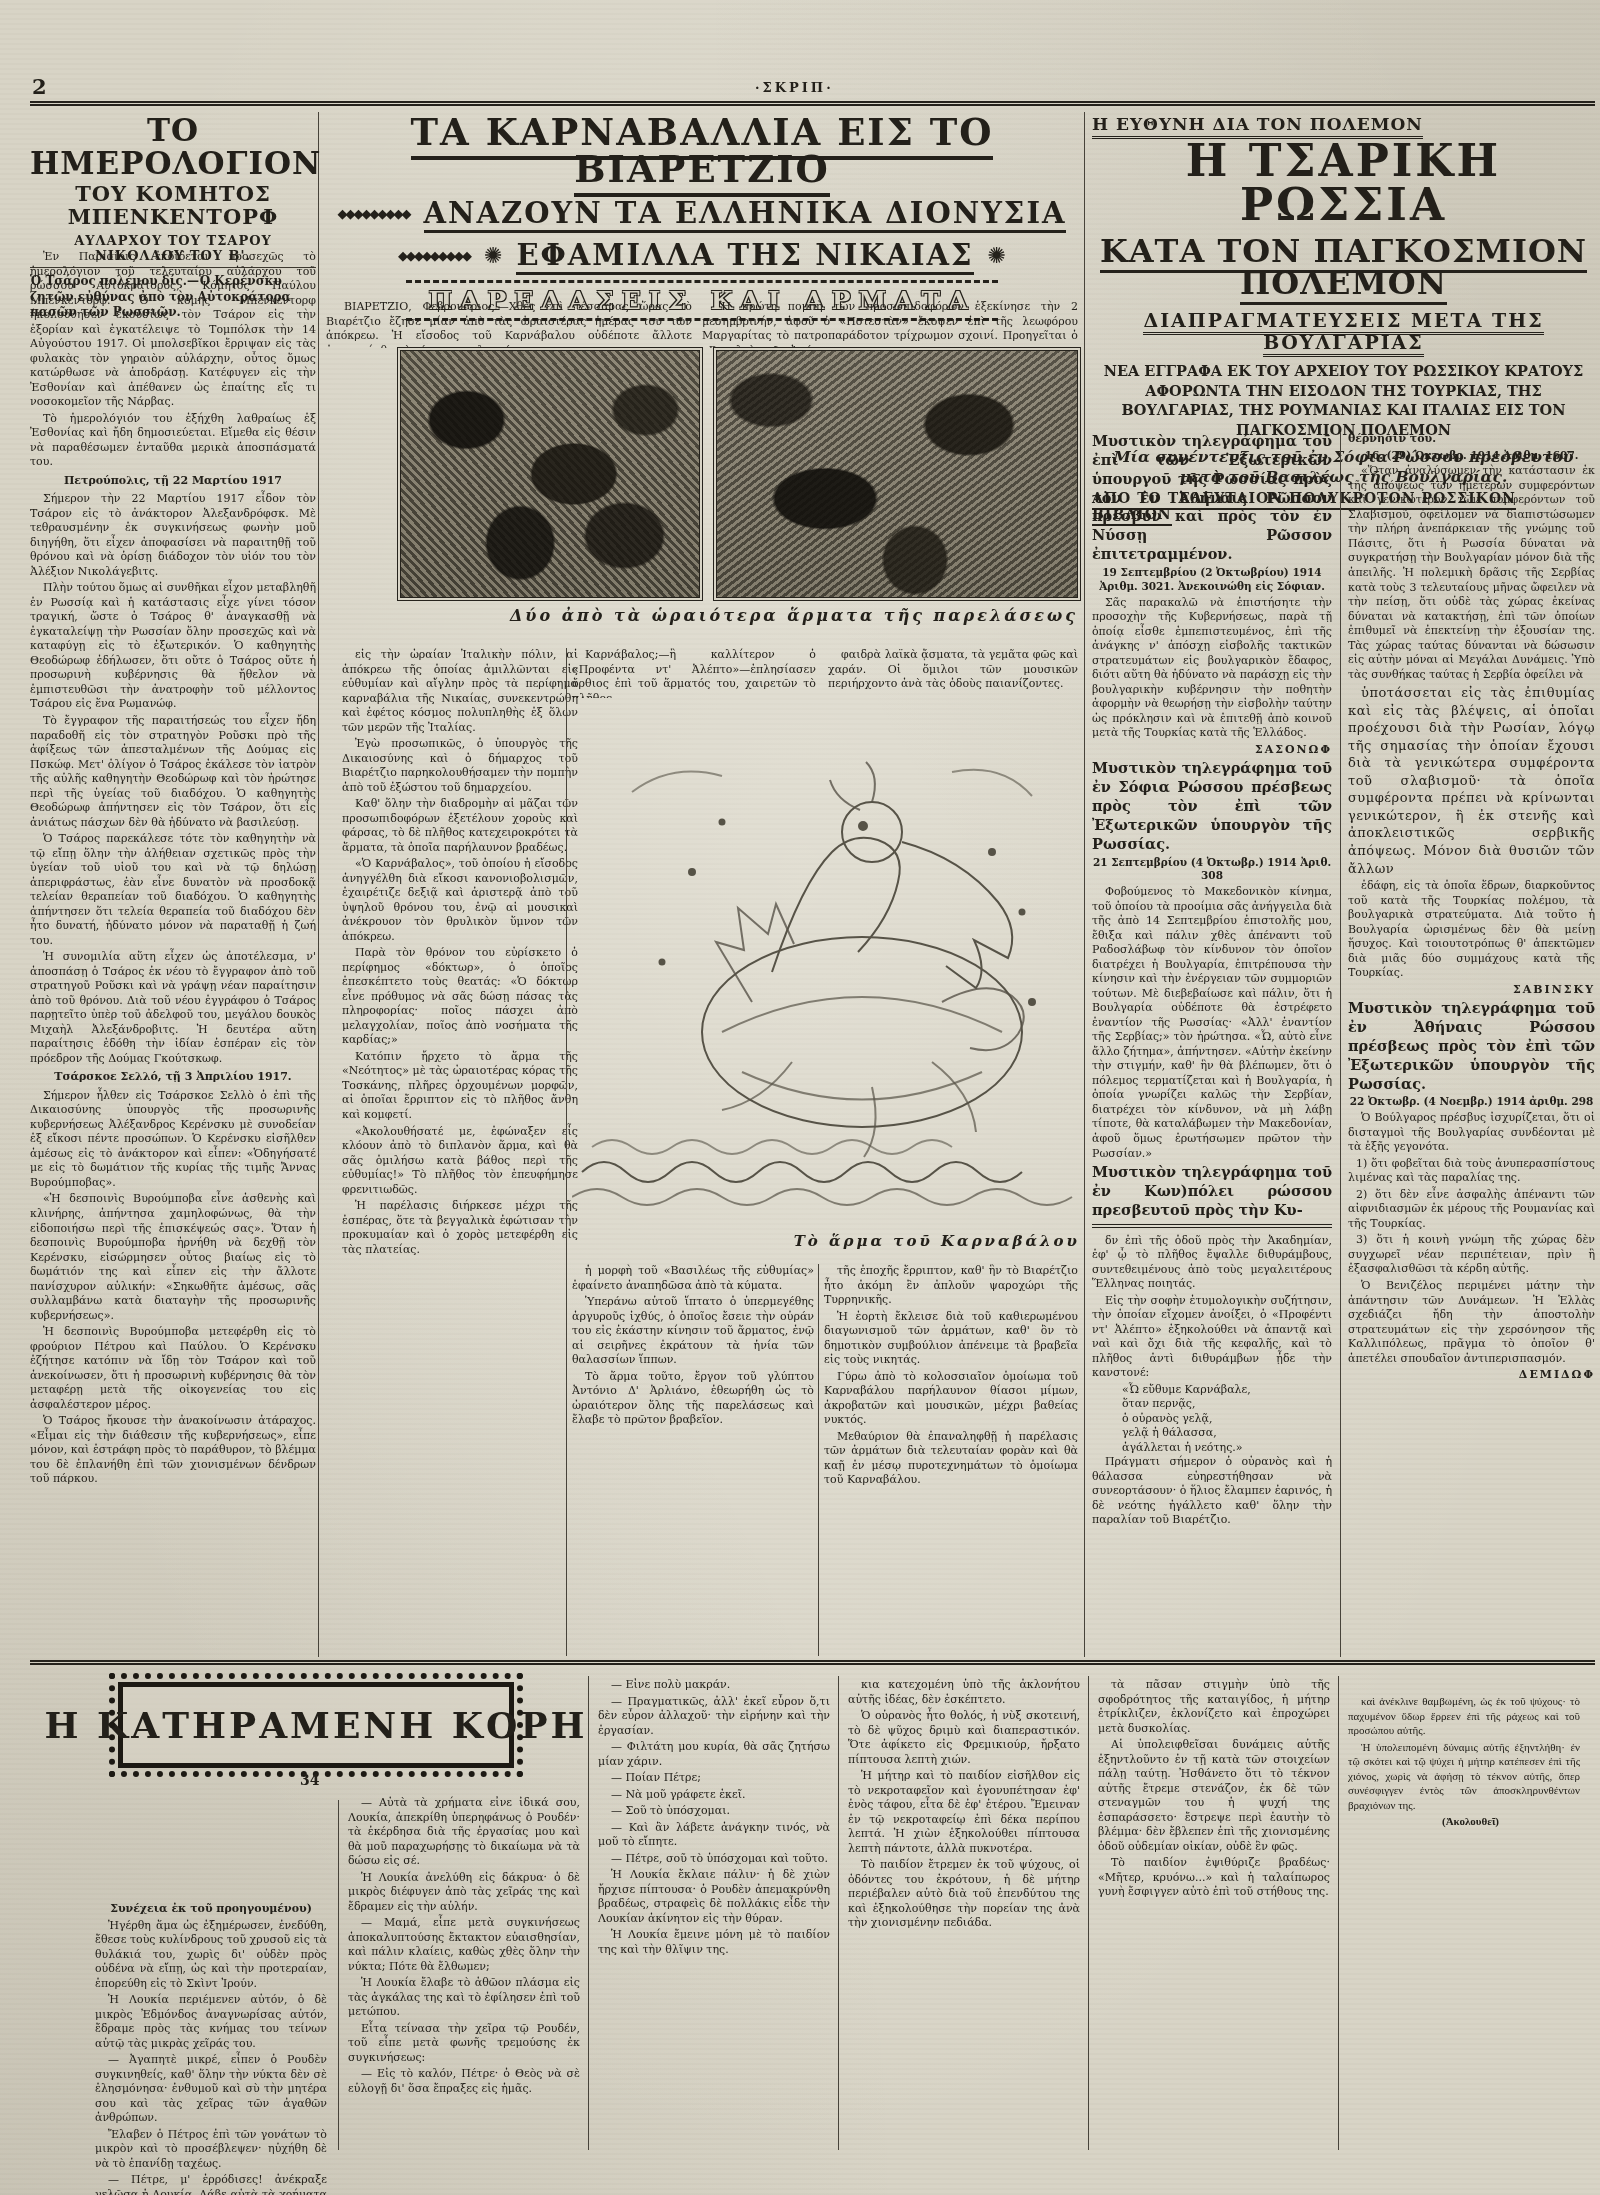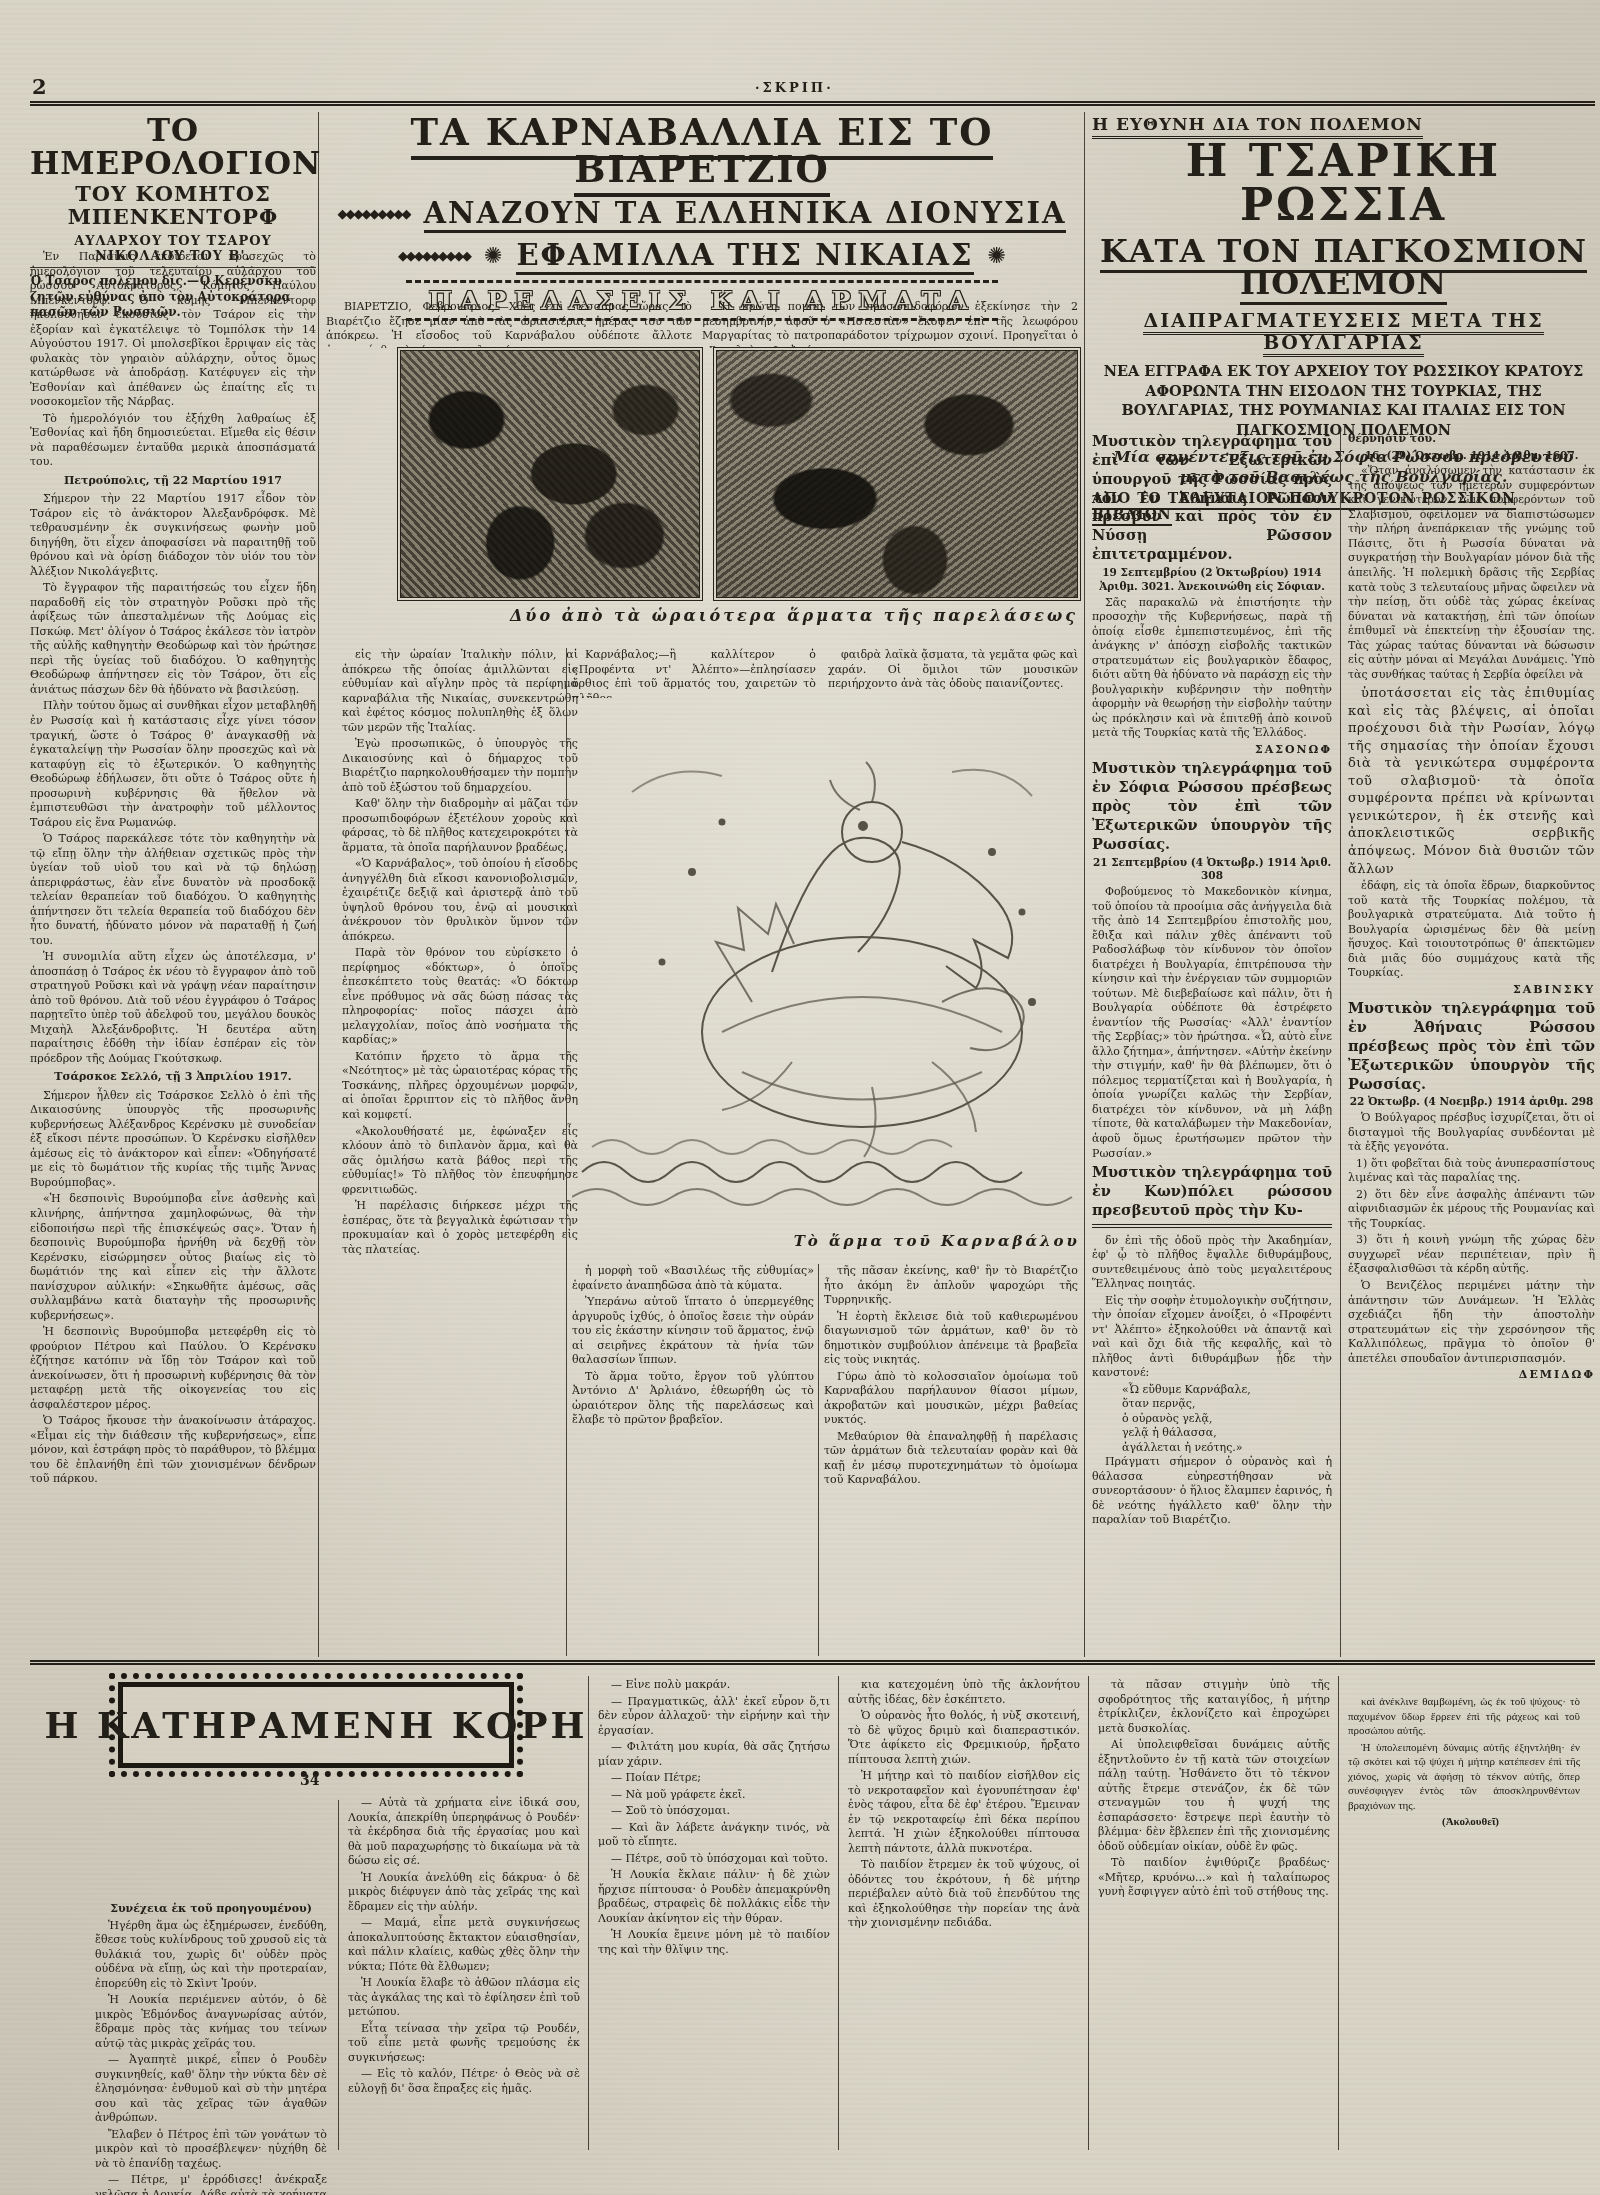"Τὸ ἔγγραφον τῆς παραιτήσεώς του" p { order: before "Πλὴν τούτου ὅμως αἱ συνθῆκαι" -> after "Πλὴν τούτου ὅμως αἱ συνθῆκαι" }
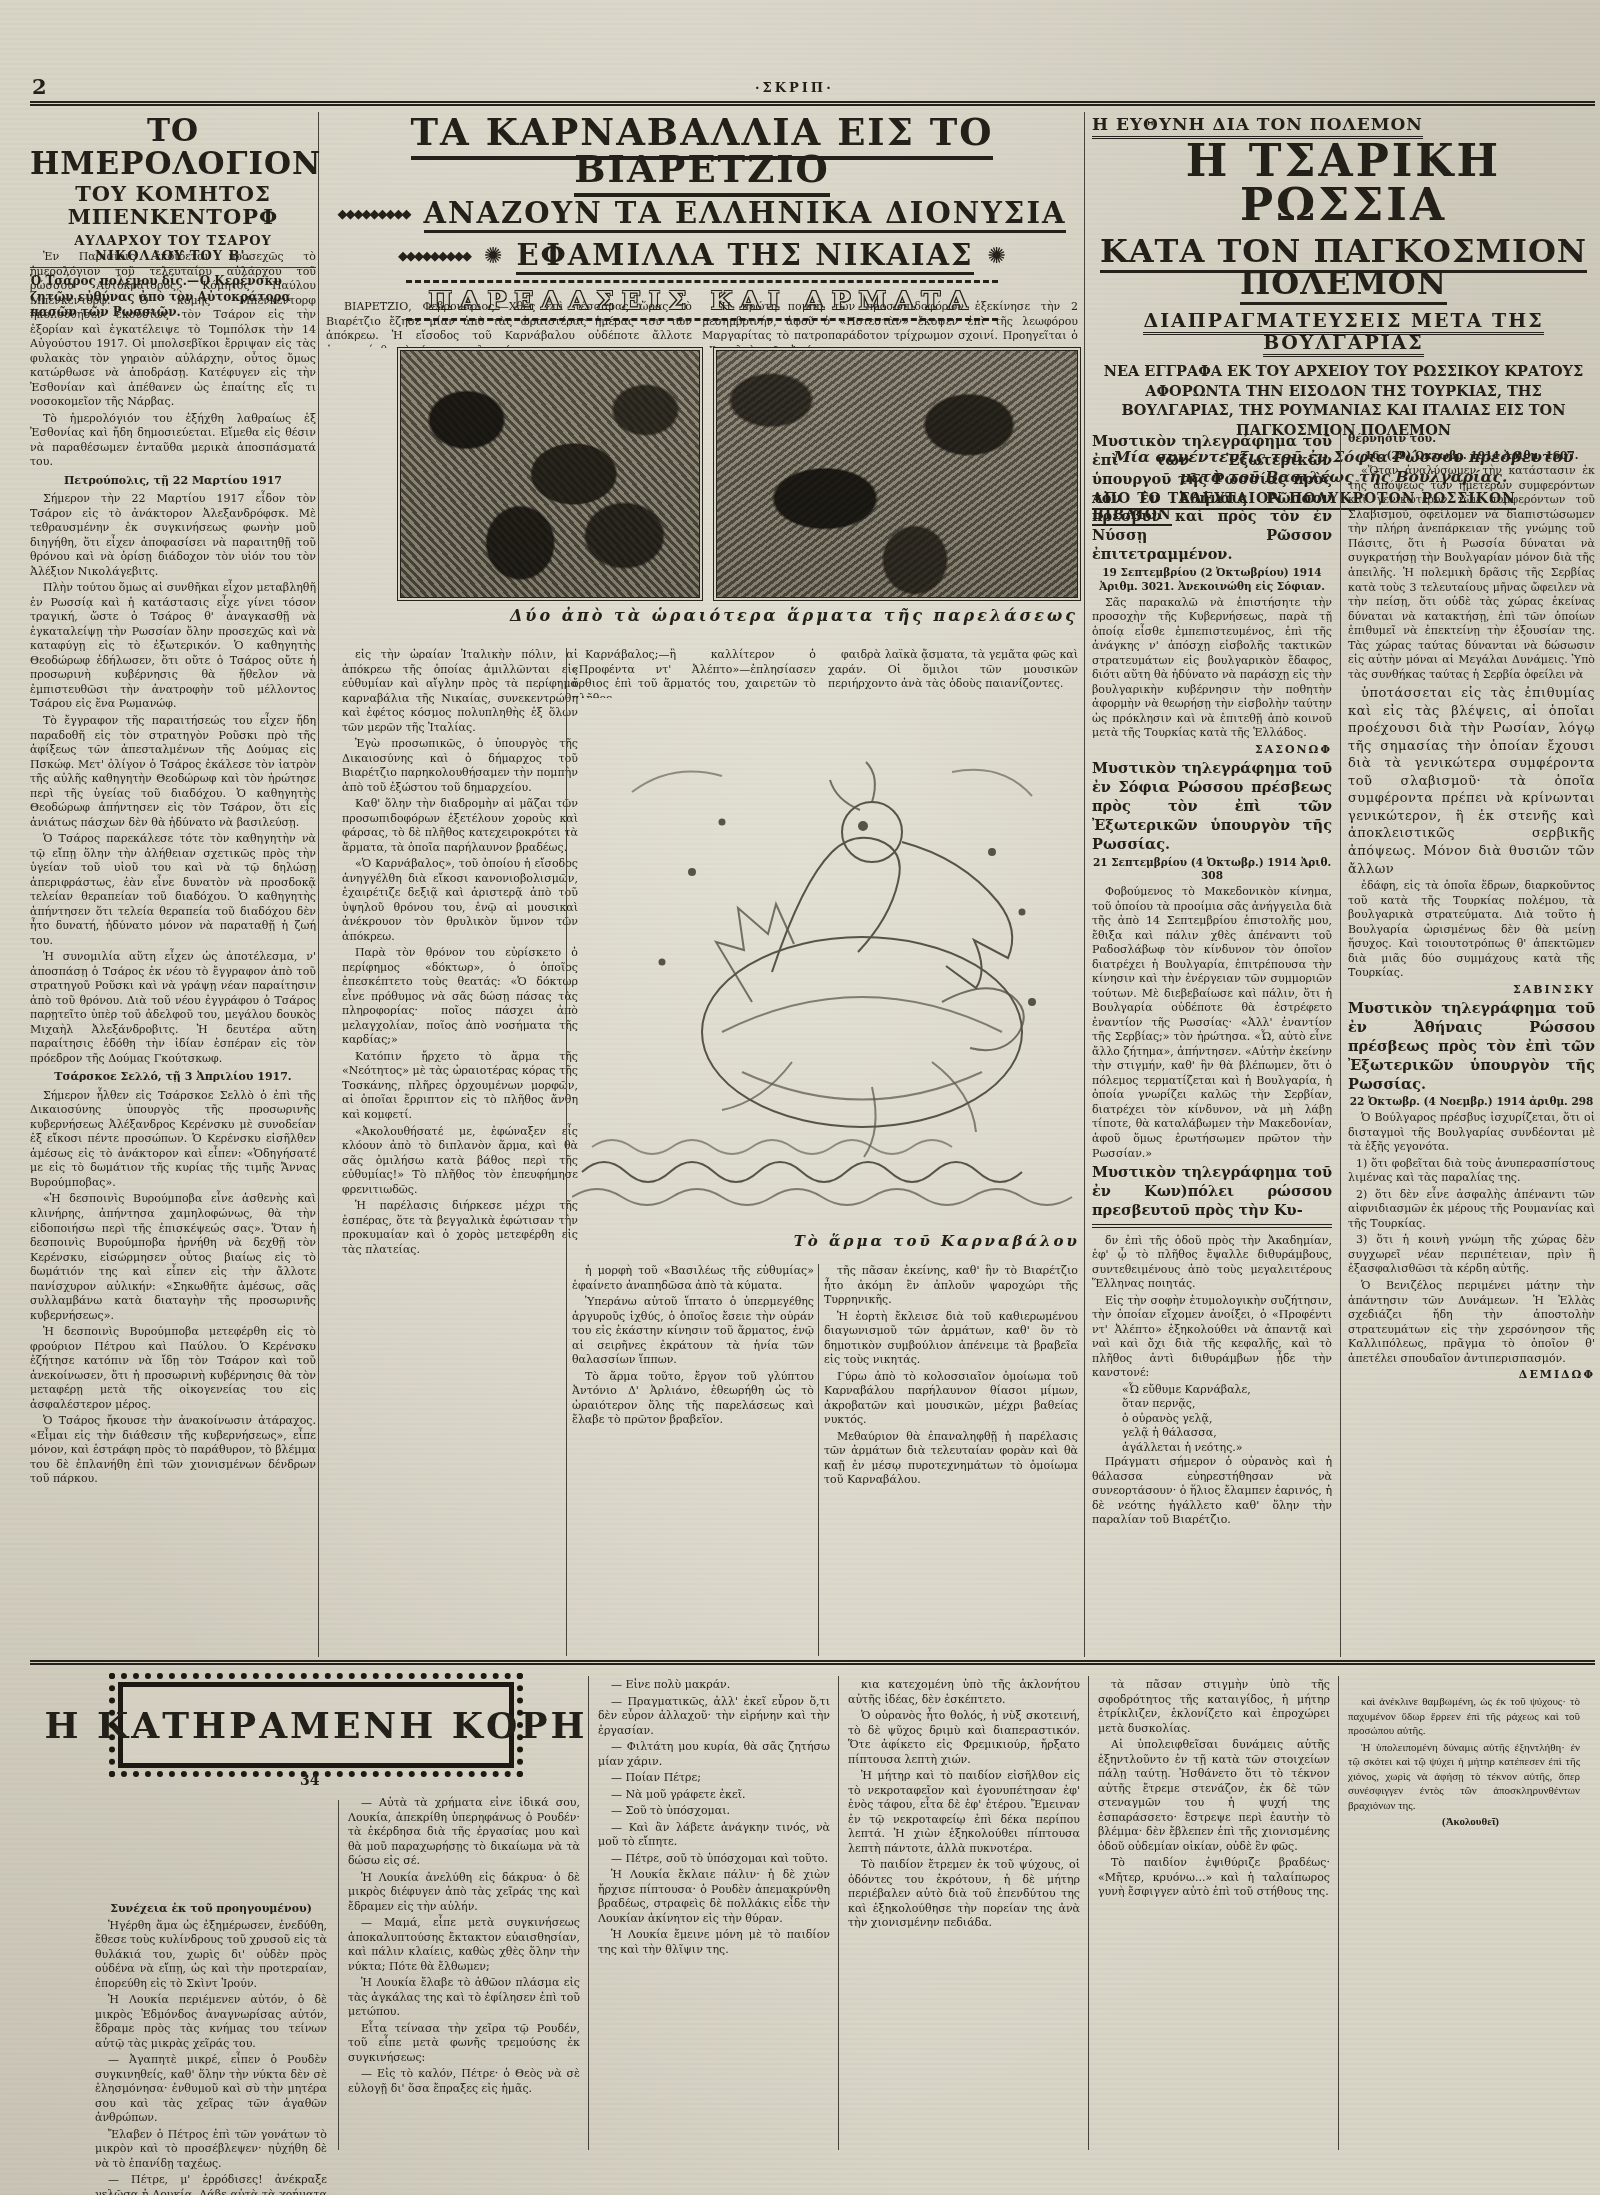"τῆς πᾶσαν ἐκείνης, καθ' ἣν" p { text: πᾶσαν ἐκείνης -> ἐποχῆς ἔρριπτον }
